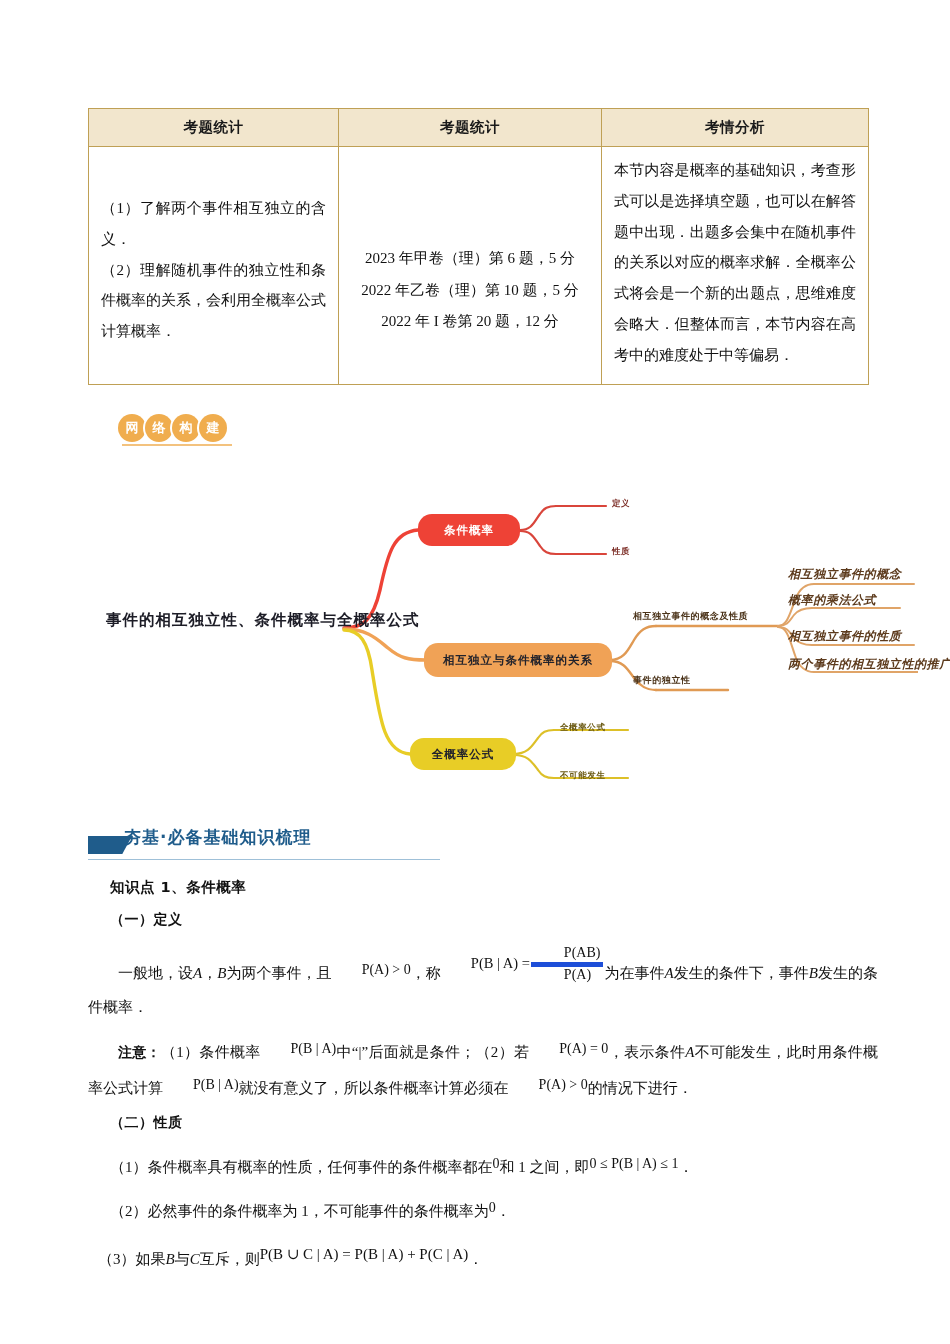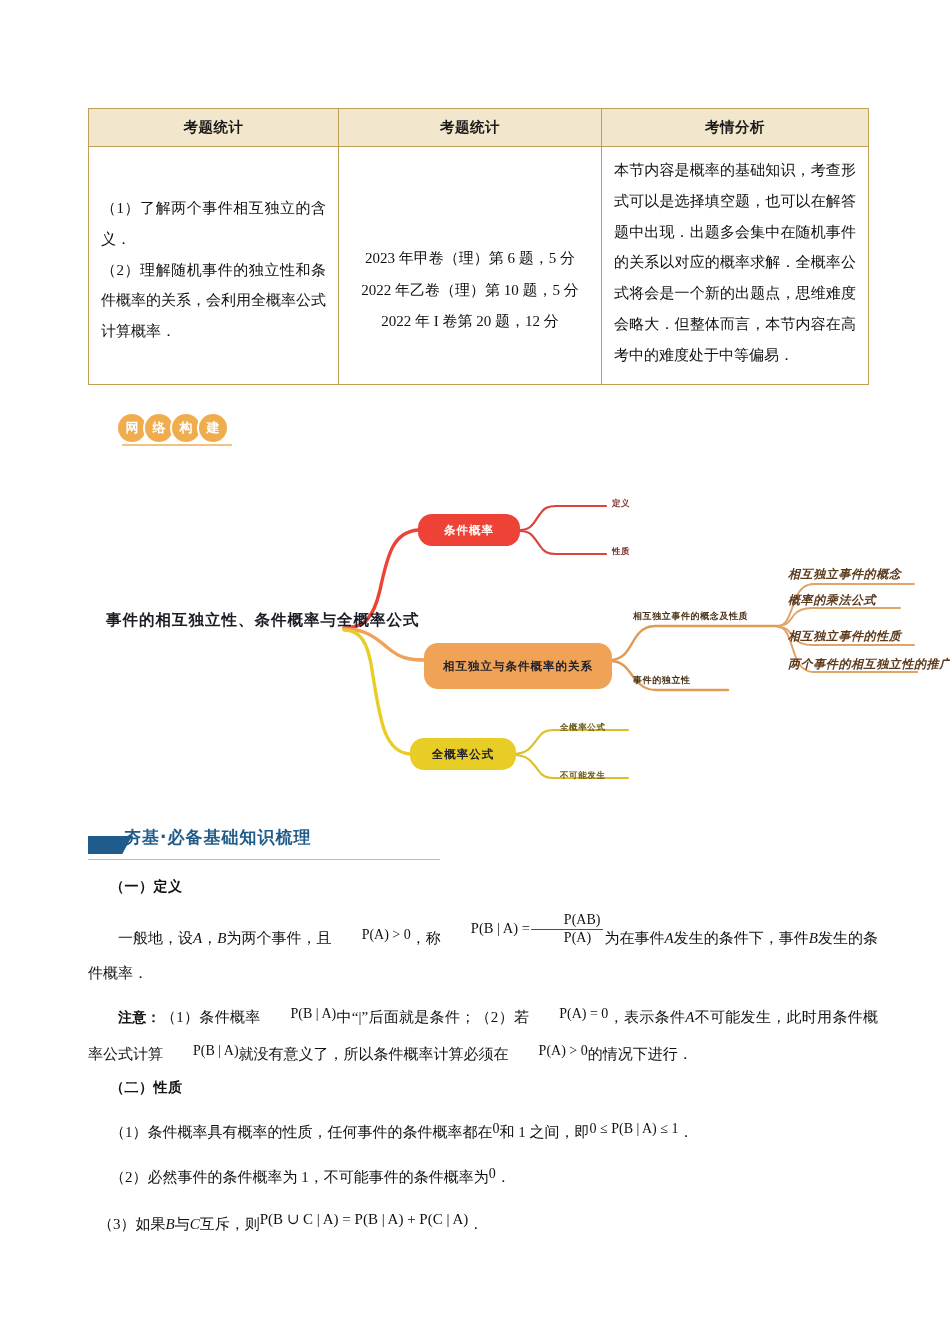"相互独立与条件概率的关系" div.mm-node { height: 46px -> 34px }
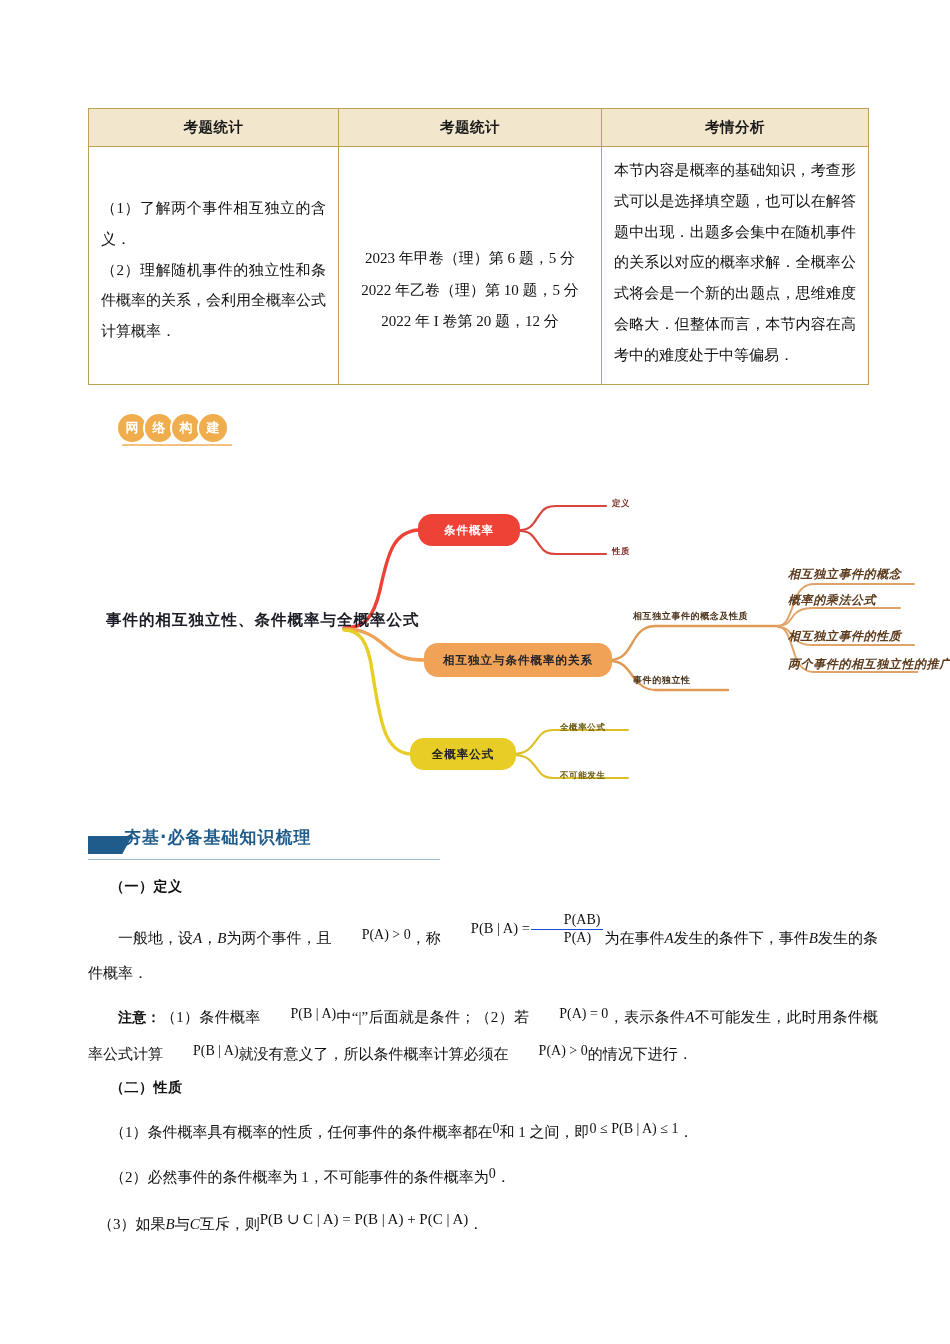"知识点 1、条件概率" div.p-head { html: none -> <div>知识点 1、条件概率</div> }
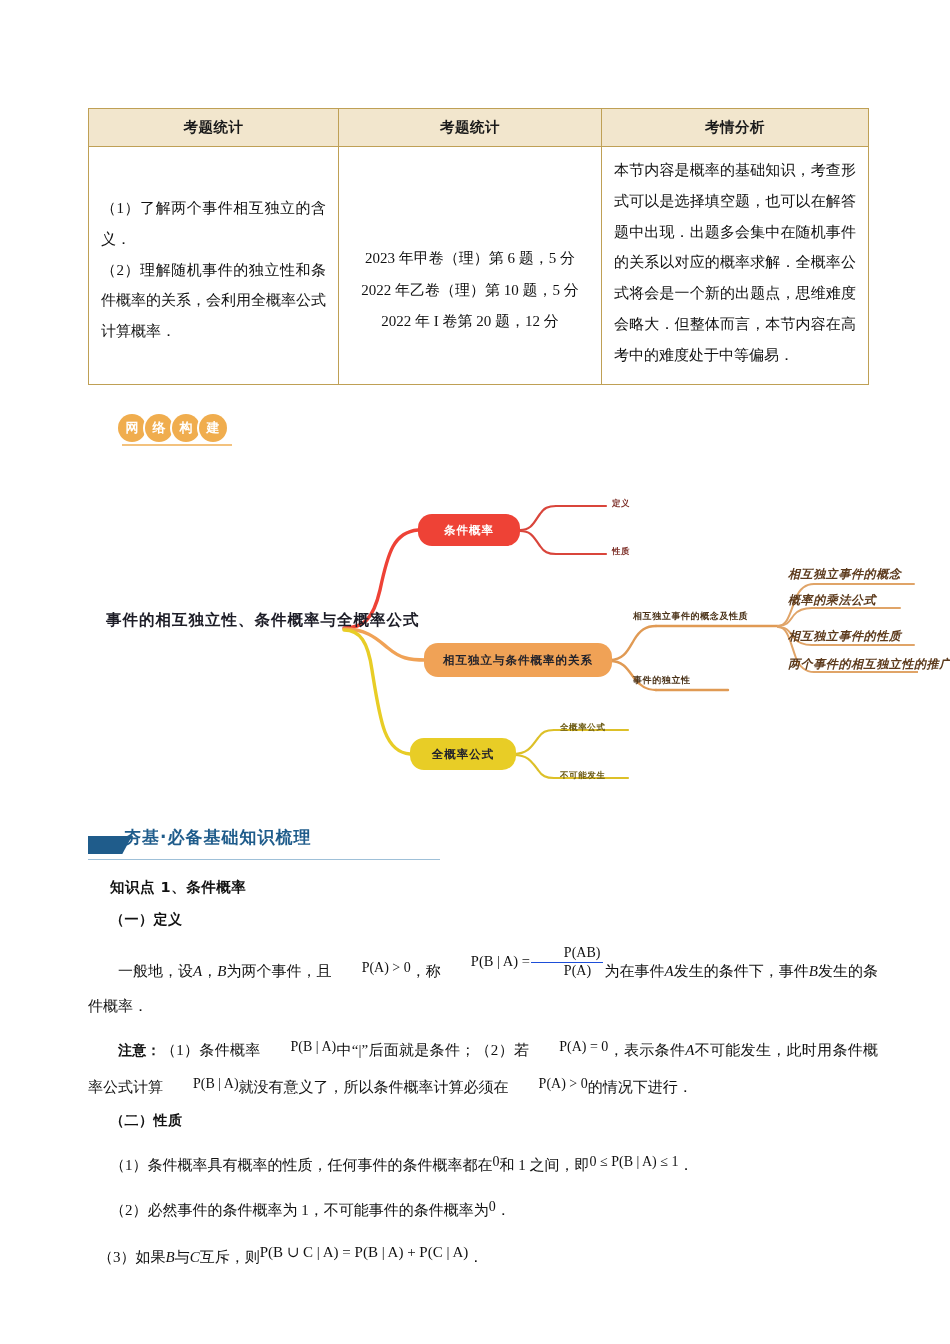"P(A)" .frac .den { border-top: 1px solid #1d4ed8 -> 5px solid #1d4ed8 }
